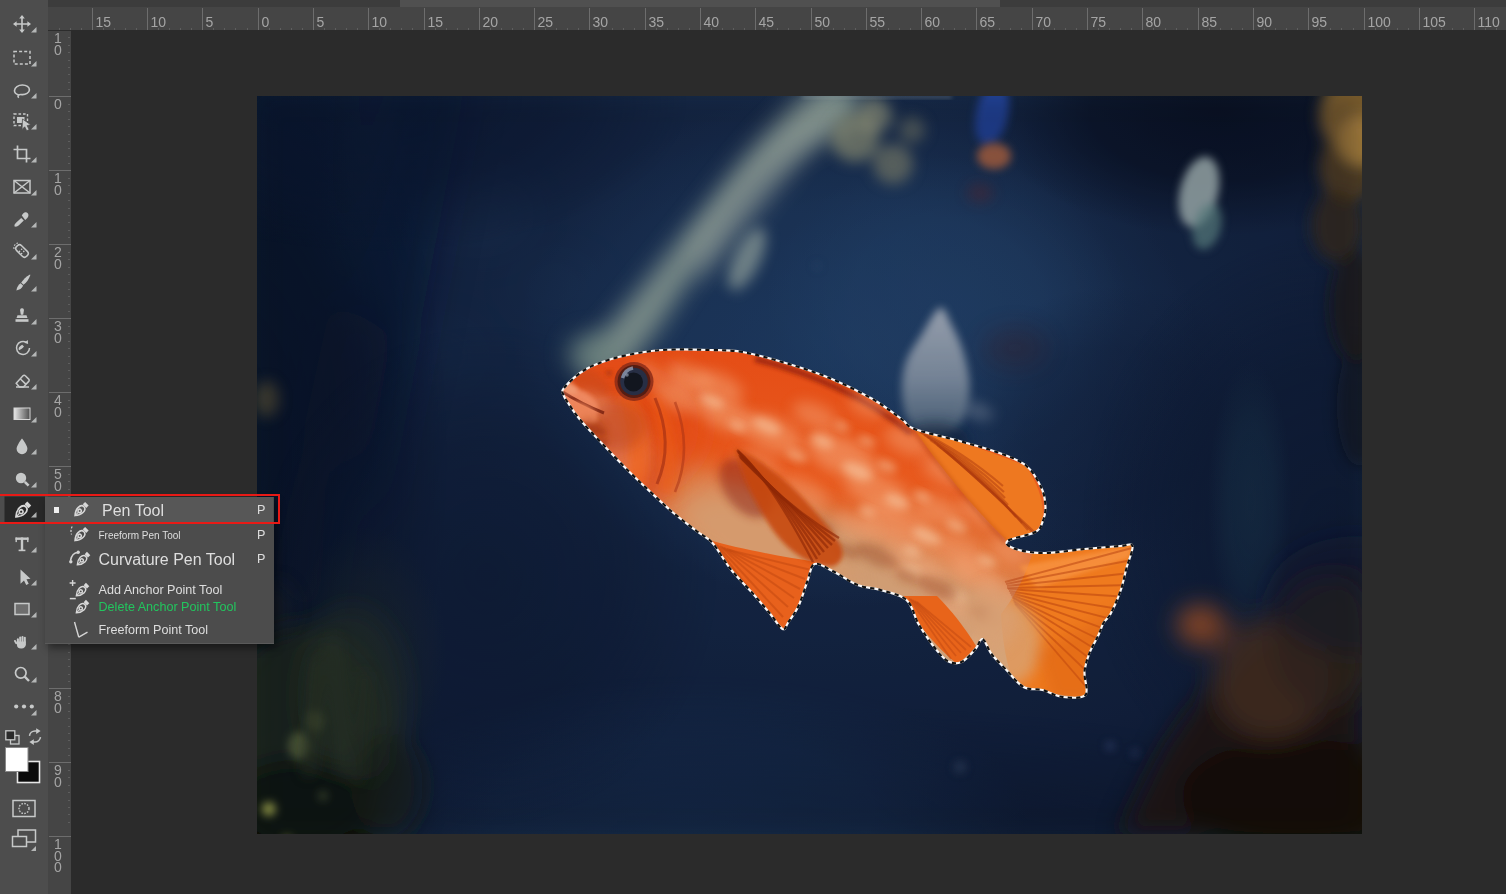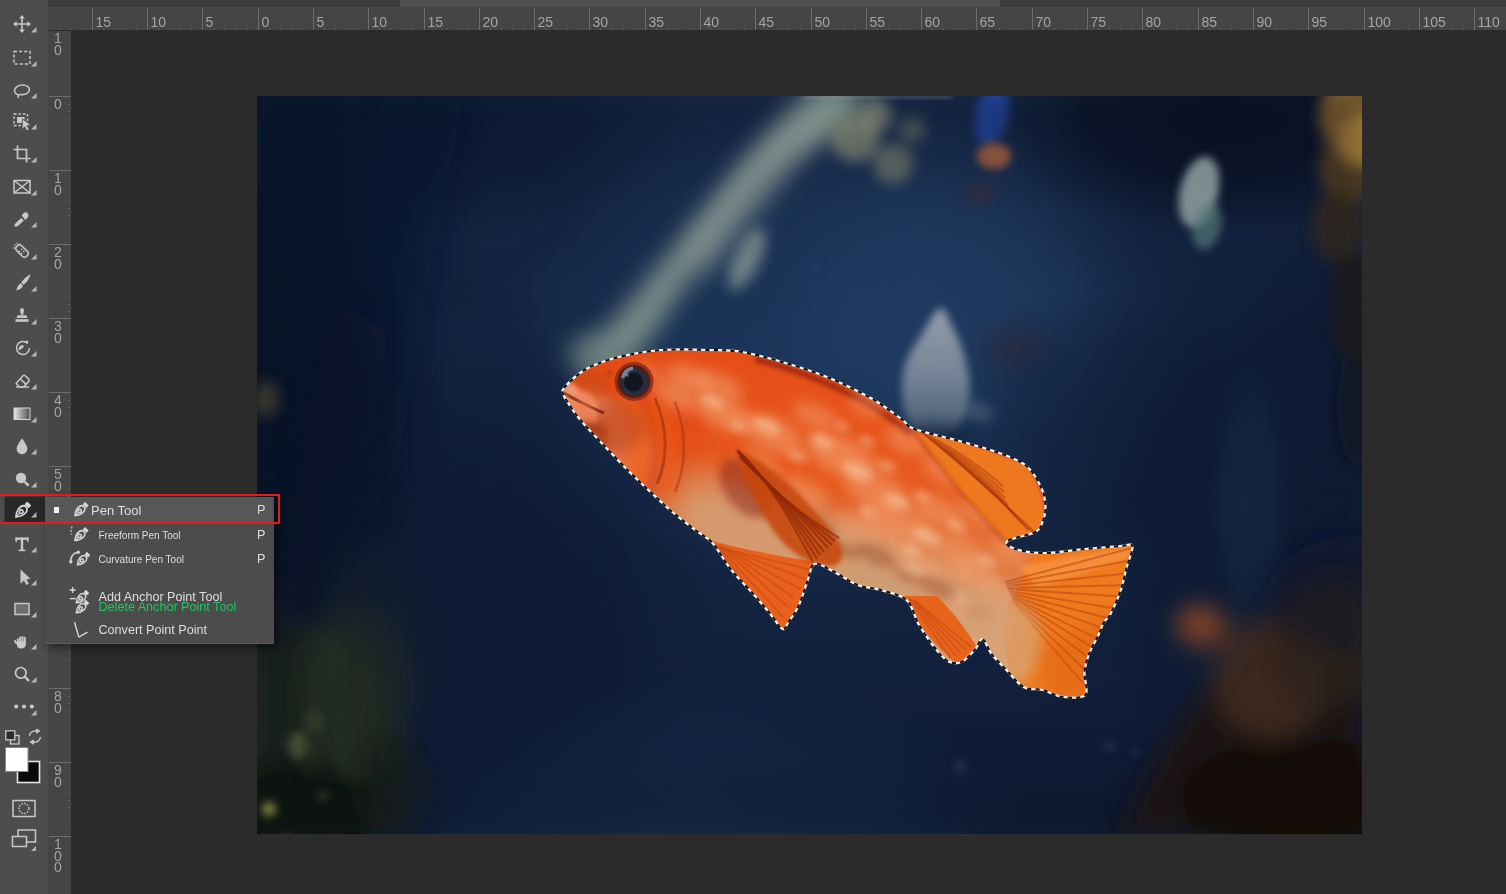"Pen Tool" div { font-size: 13px -> 16px; left: 46px -> 57px }
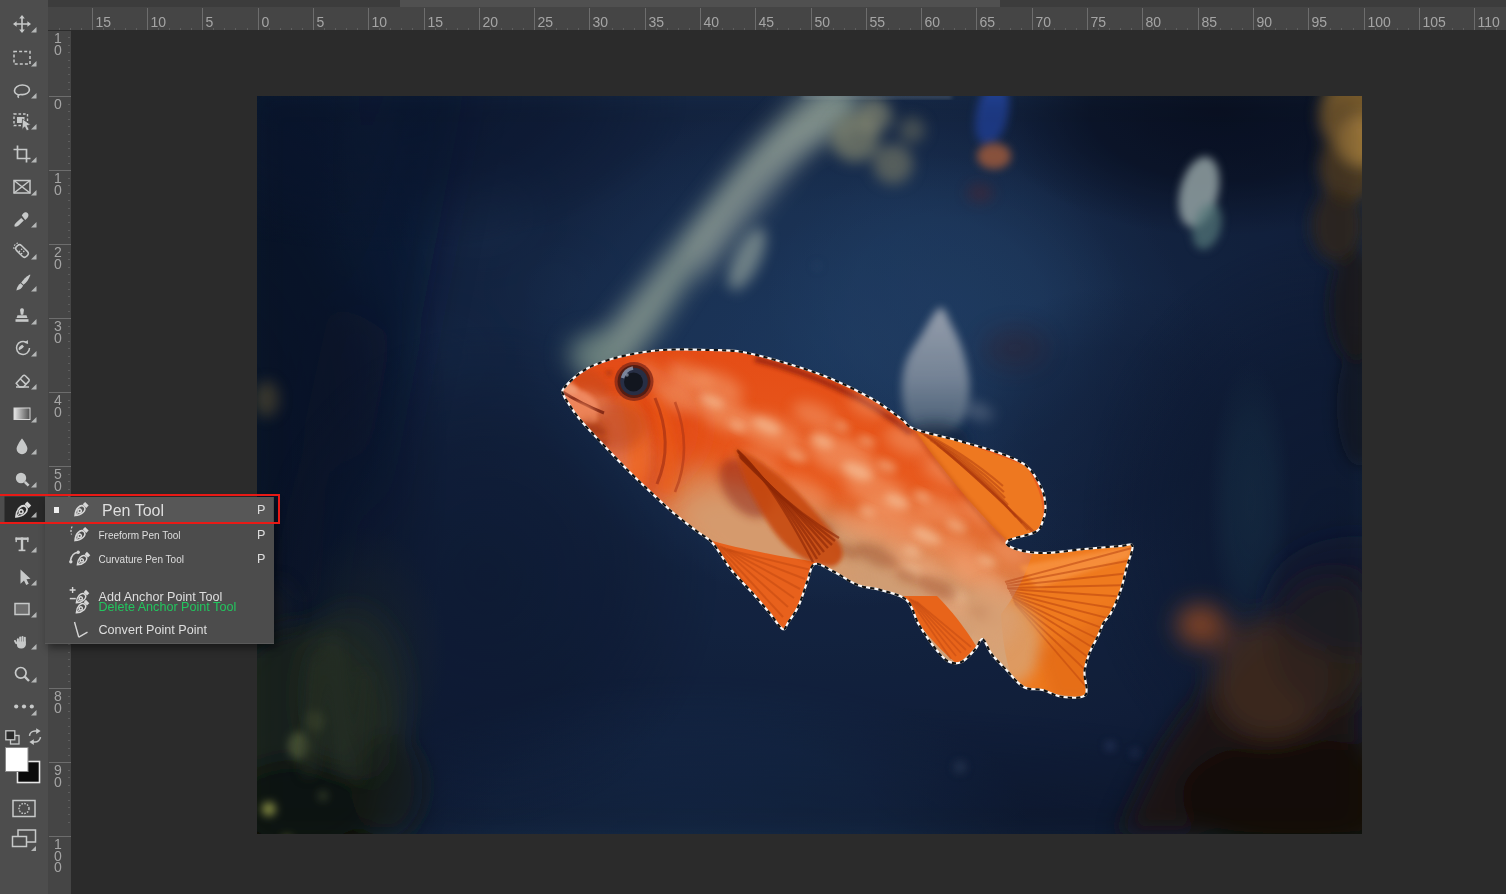"Curvature Pen Tool" div { font-size: 10px -> 16px }
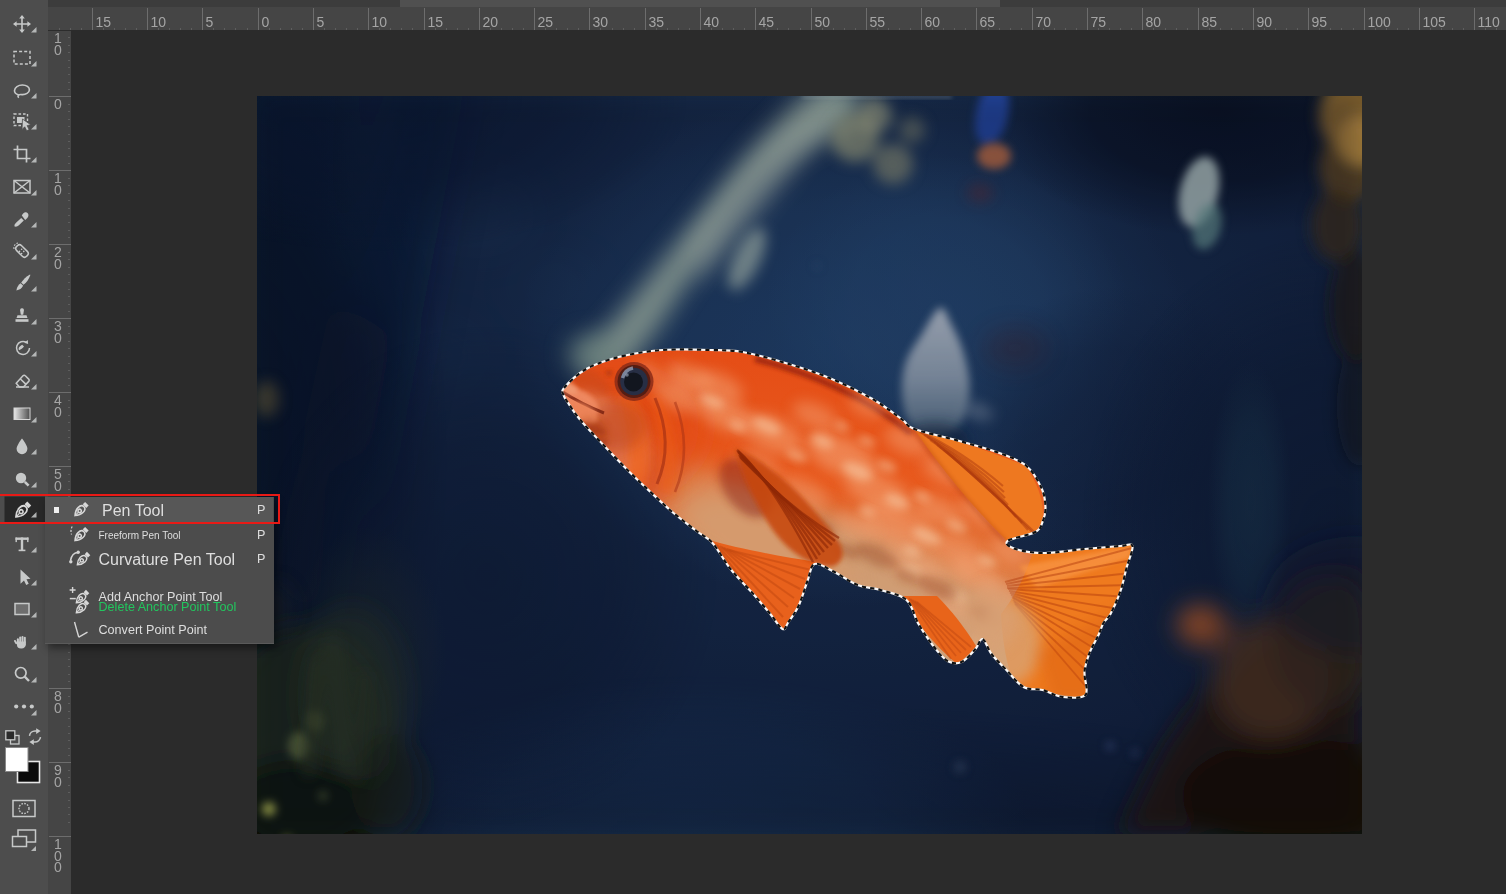"Add Anchor Point Tool" div { top: 89px -> 82px }
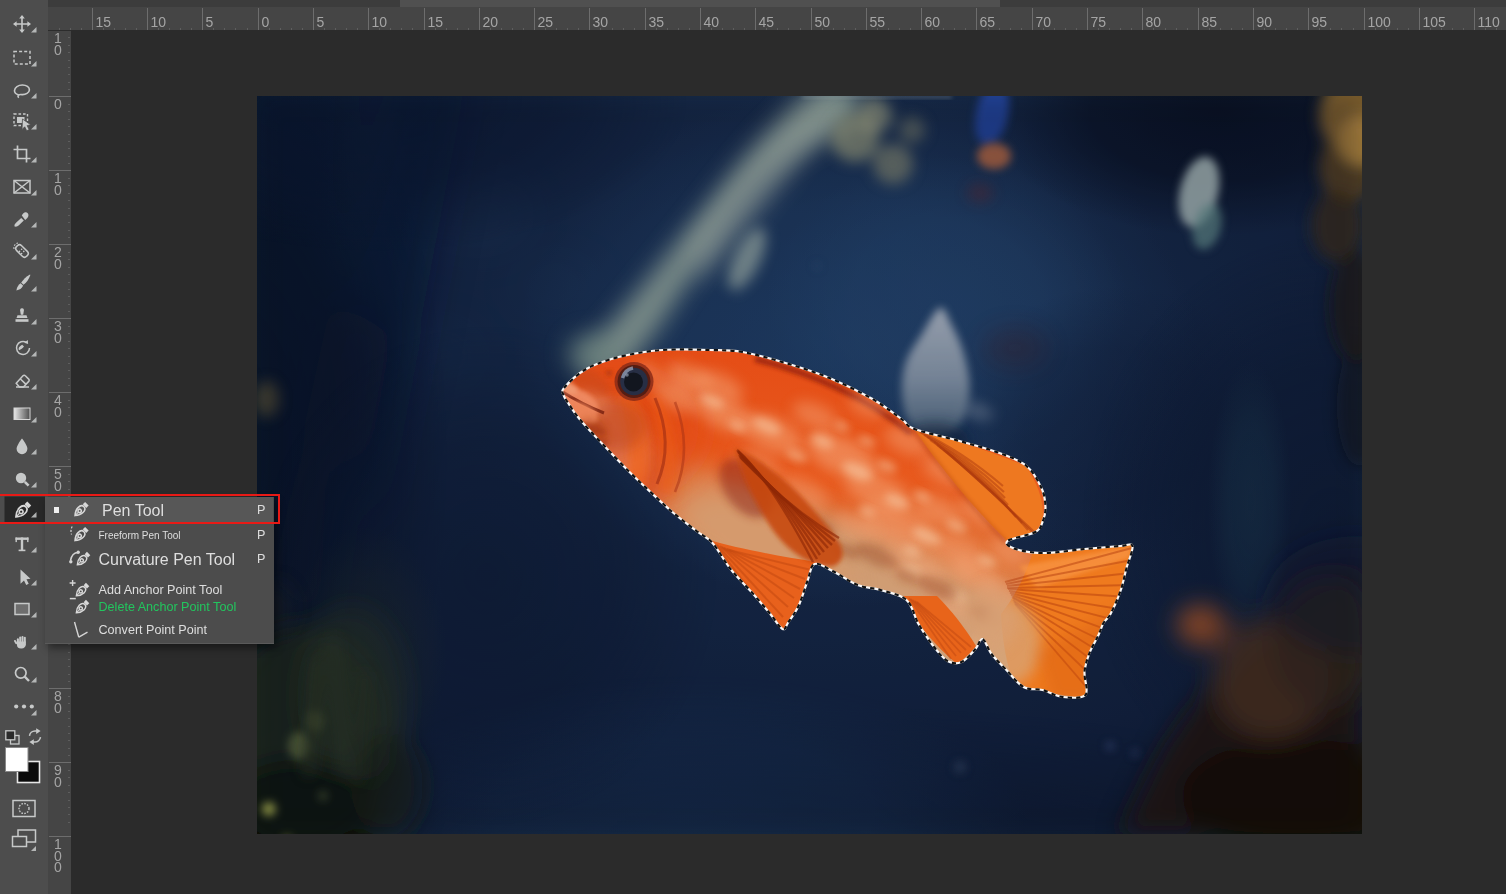"Convert Point Point" div { text: Convert Point Point -> Freeform Point Tool }
